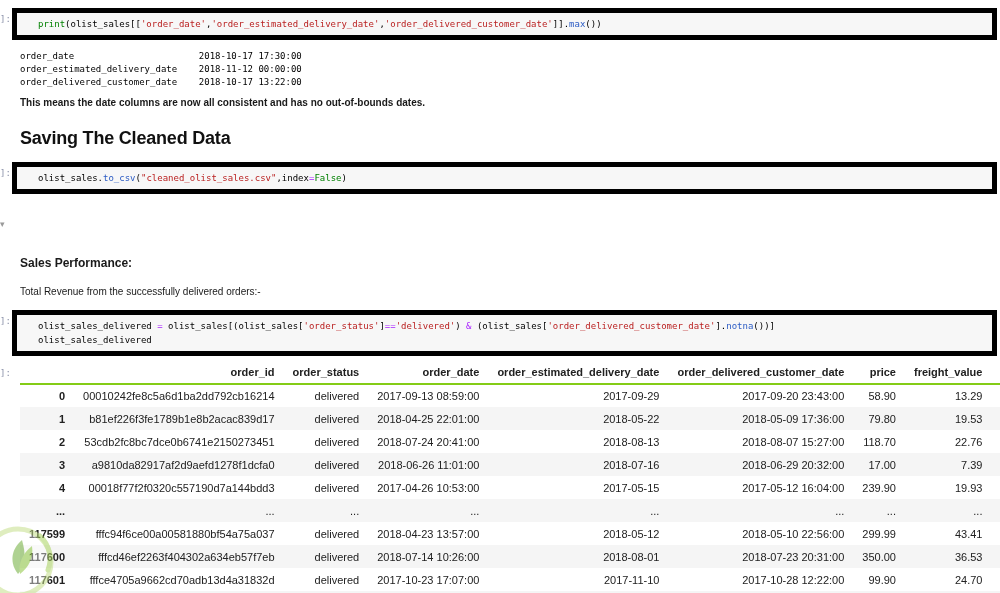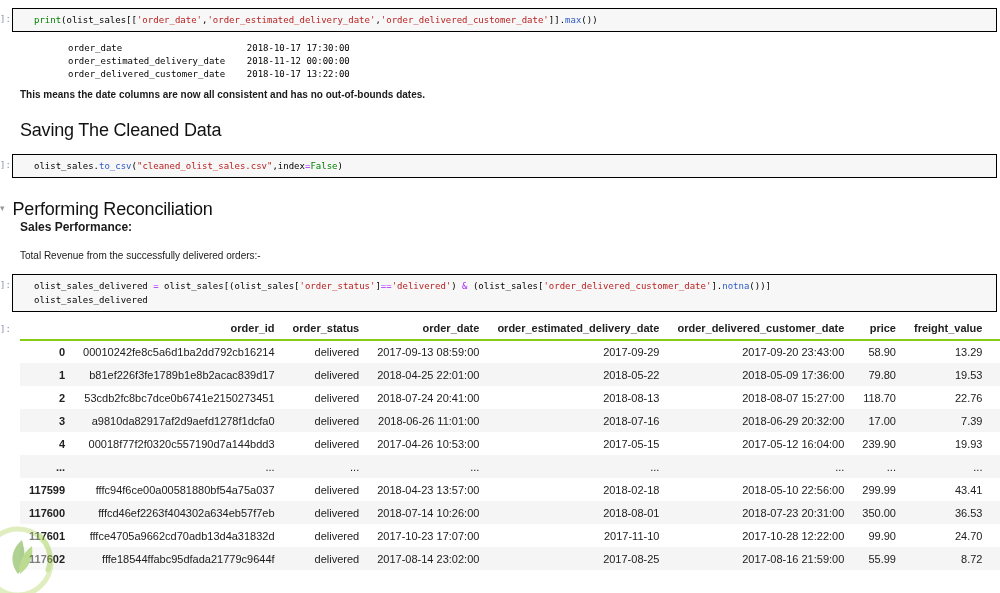"print(olist_sales[['order_date','order_e" .code-box { border: 1px solid #000000 -> 5px solid #000000 }
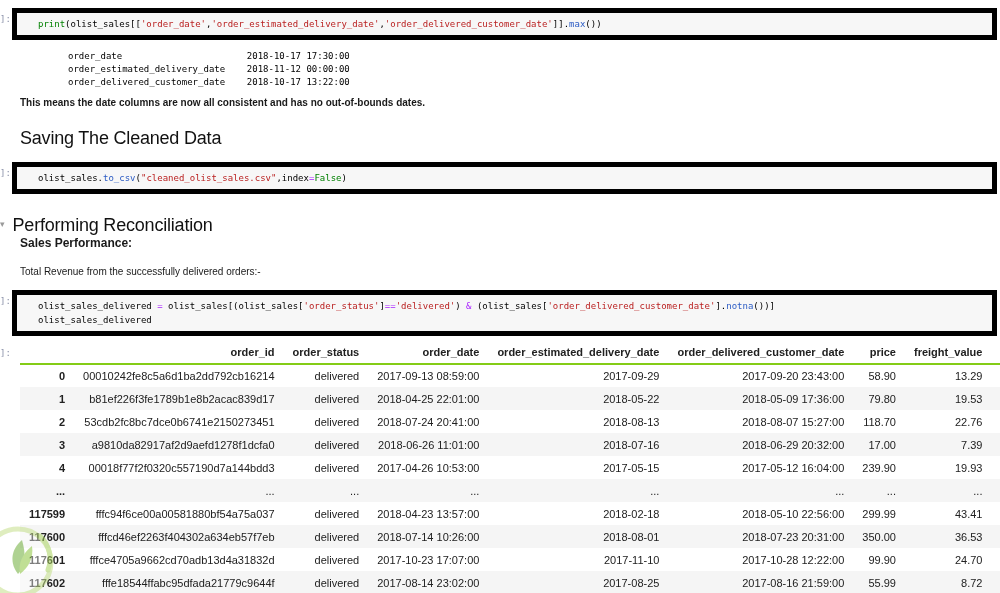"order_date 2018-10-17 17:30:00" .plain-output div { margin-left: 48px -> none }
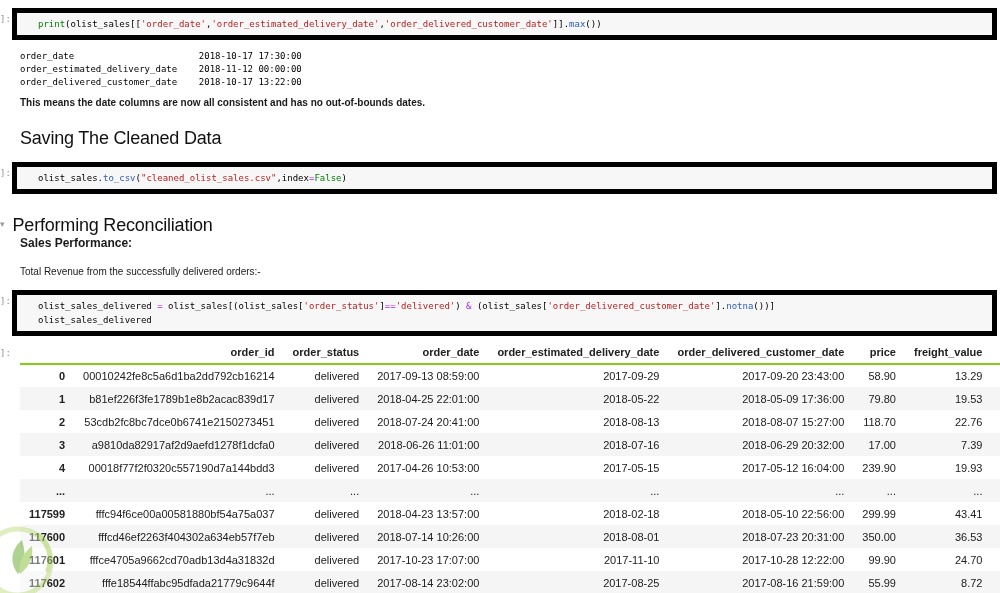"Saving The Cleaned Data" .md-h2 { font-weight: 400 -> 700 }
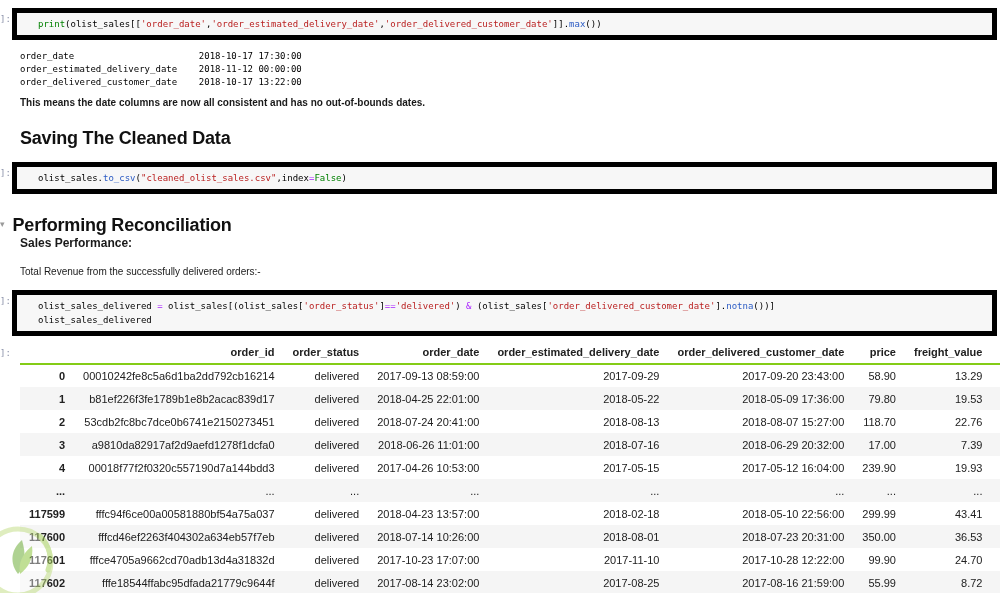"Performing Reconciliation" div.md-h2 { html: <div>Performing Reconciliation</div> -> none }
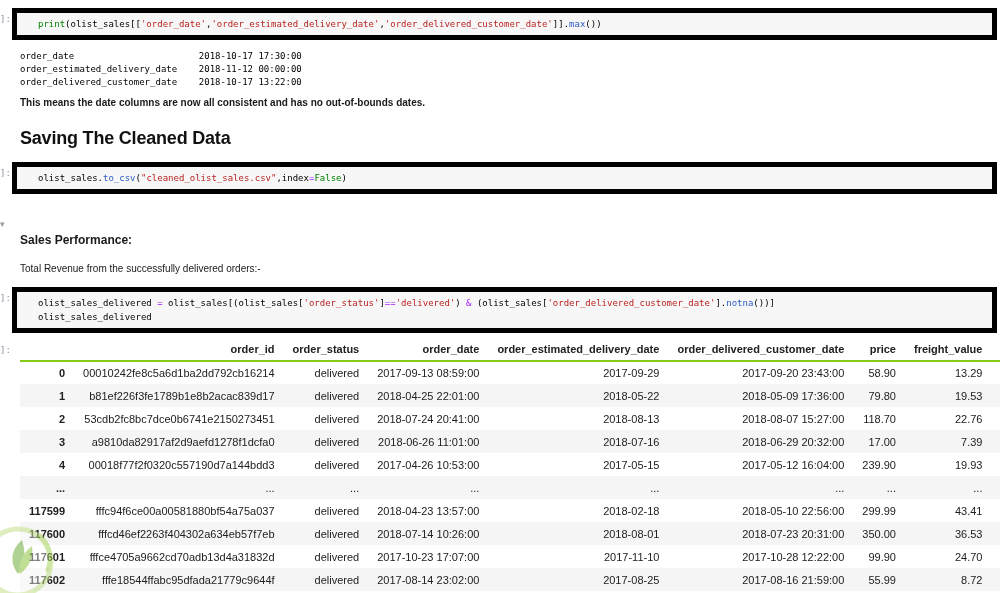"Sales Performance:" .mt24 { margin-top: none -> 23px }
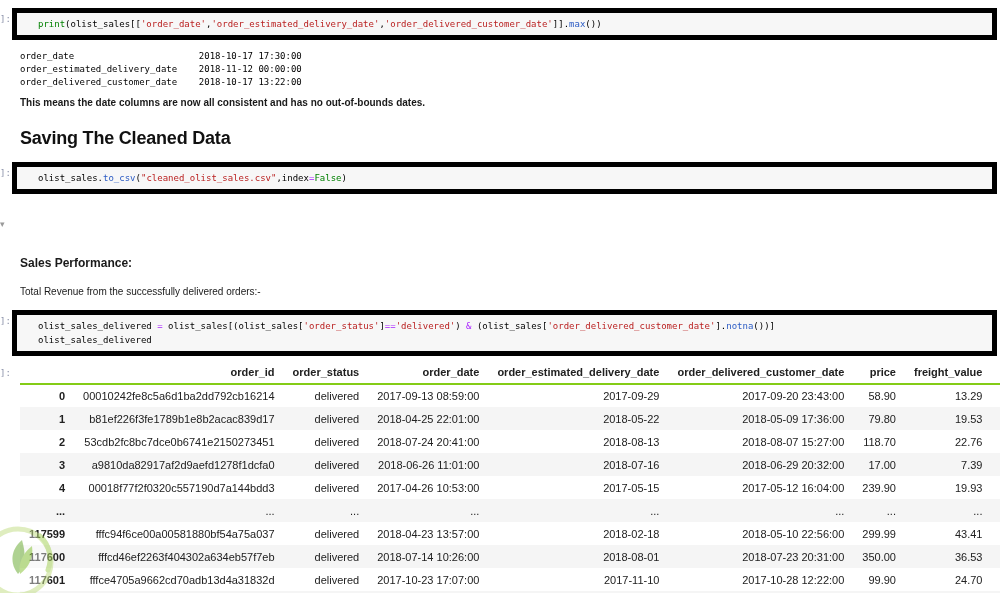"2018-02-18" td { text: 2018-02-18 -> 2018-05-12 }
